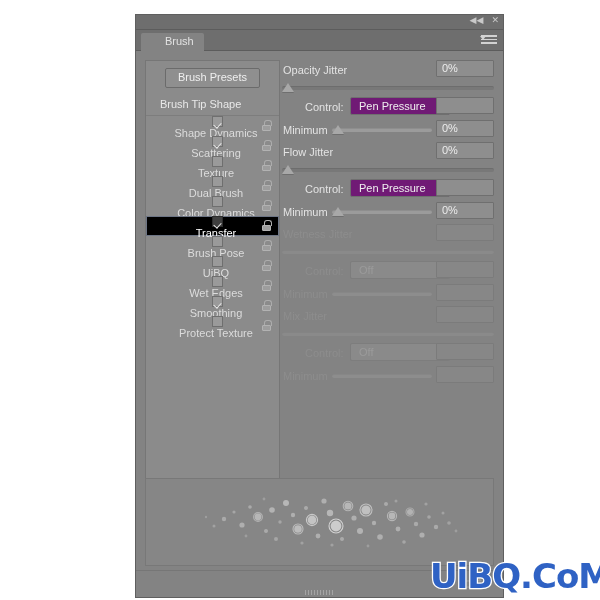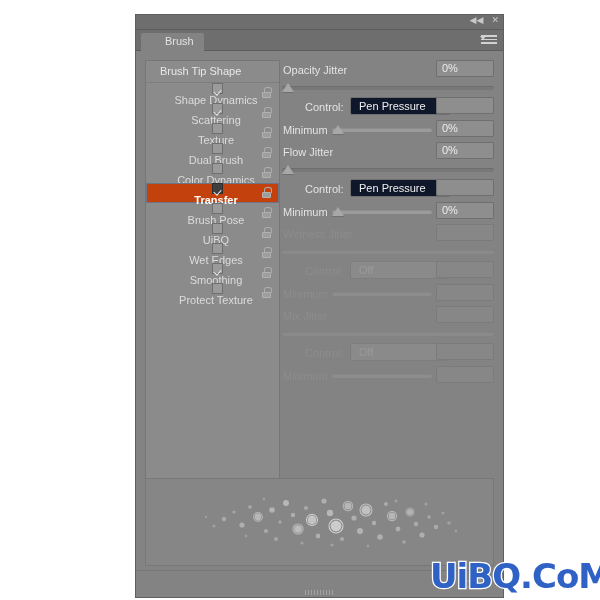"Brush Presets" div.presets-wrap { html: none -> <div> <div>Brush Presets</div> </div> }
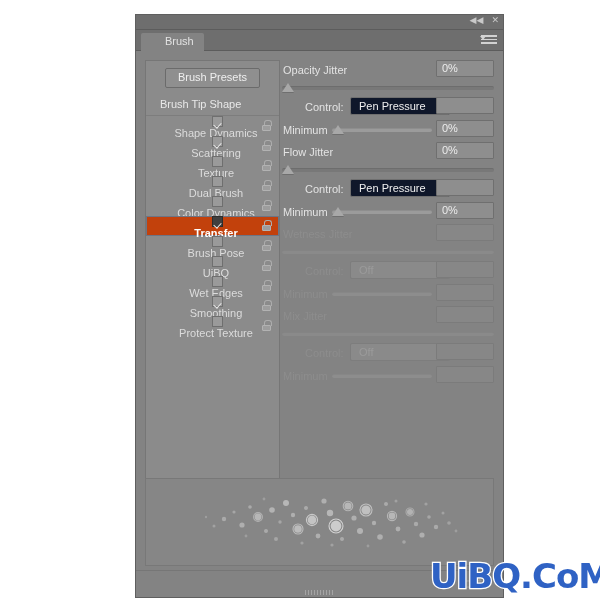"Pen Pressure" .select { background: #0f172a -> #701a75 }
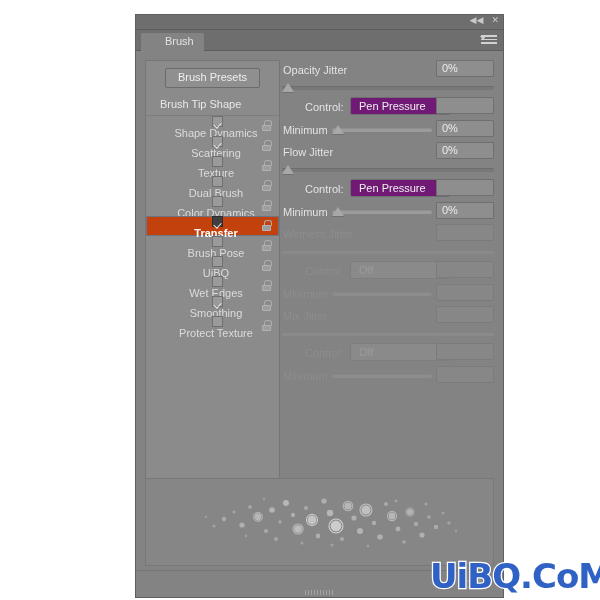"Transfer" .opt.sel { background: #c2410c -> #000000; font-weight: bold -> none }
